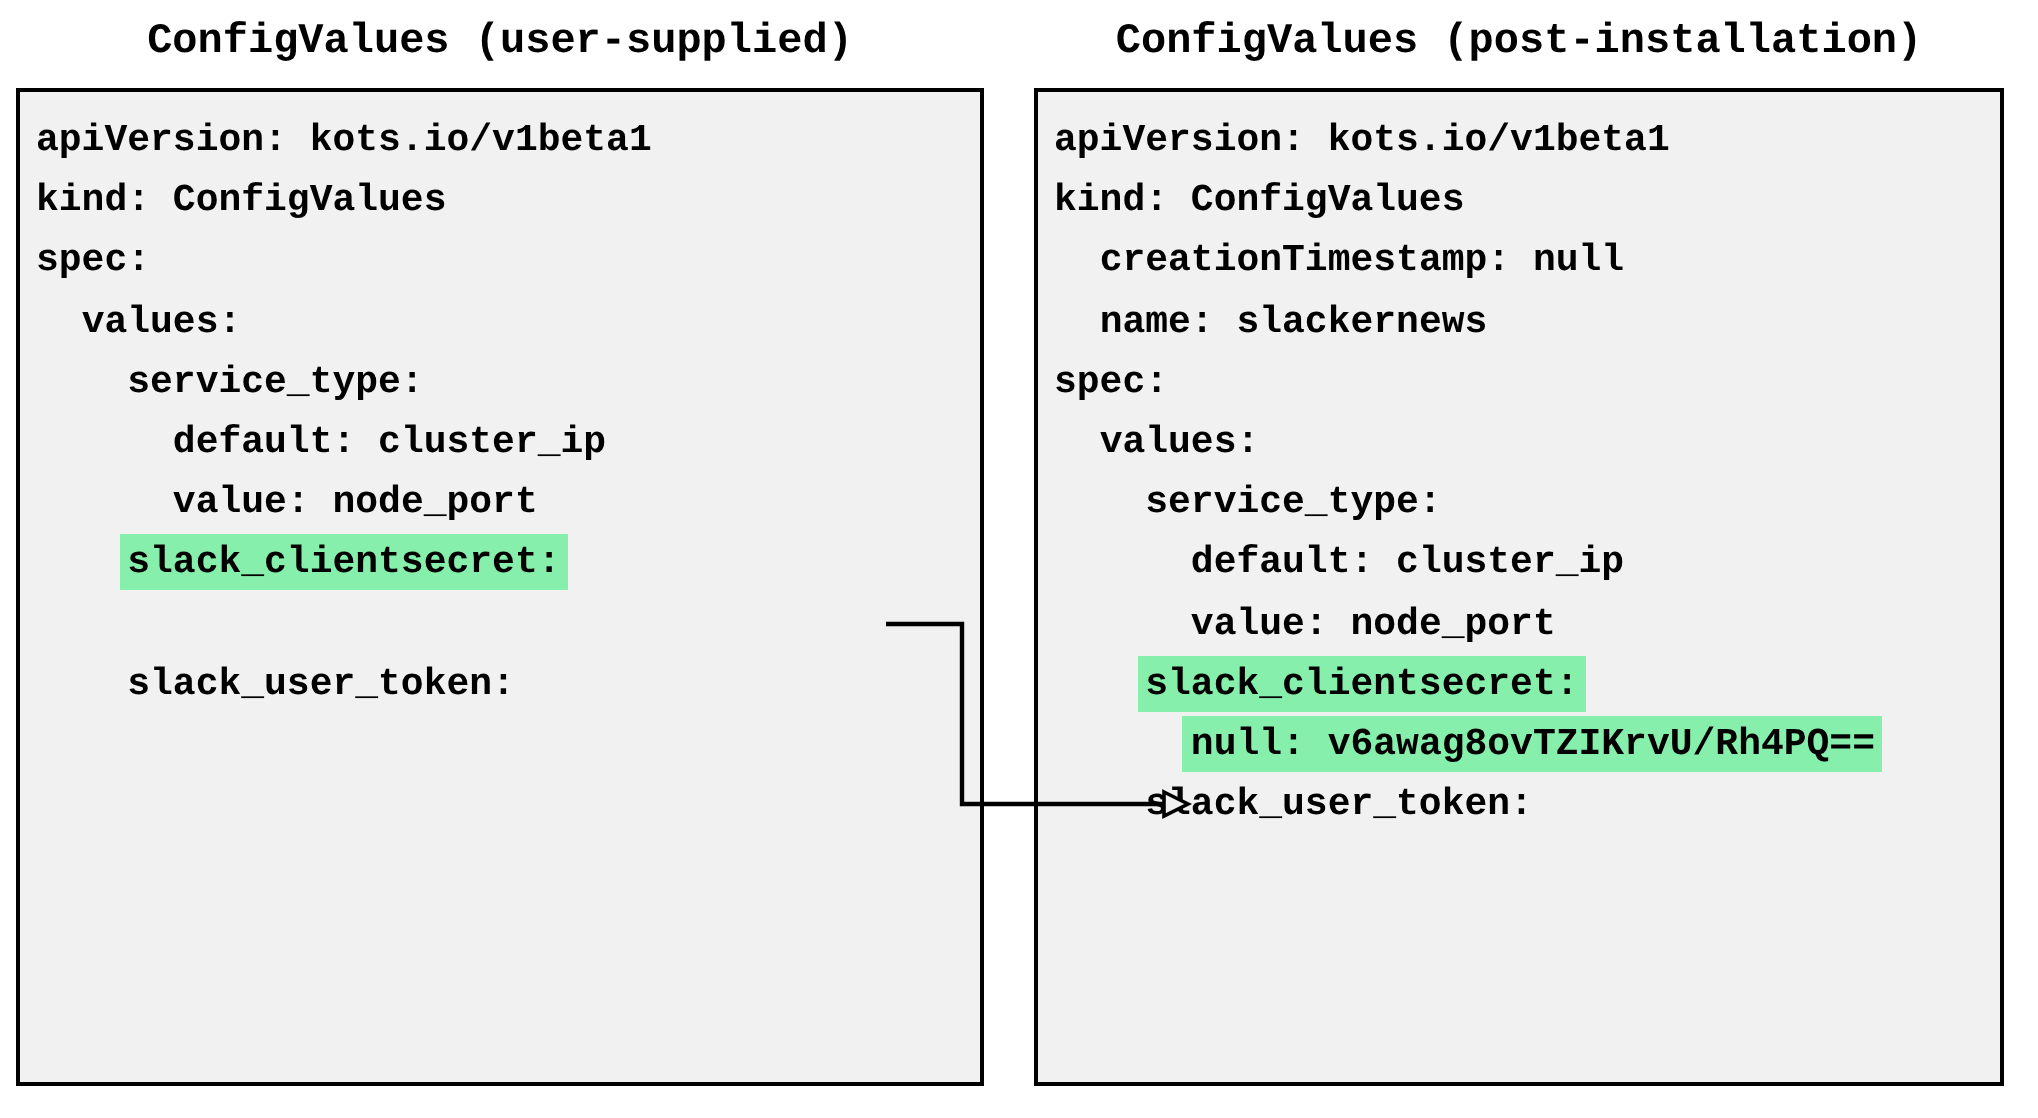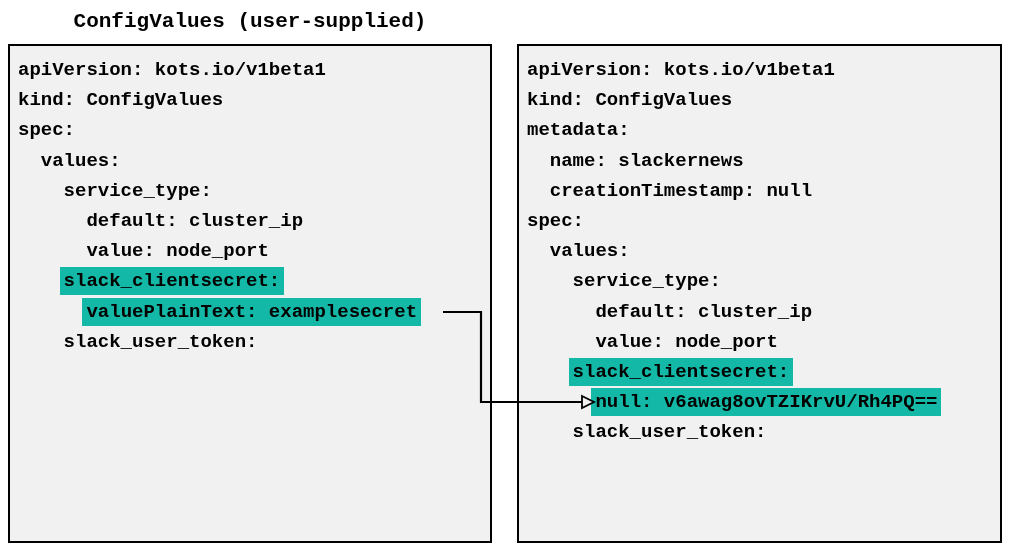"ConfigValues (post-installation)" div.panel-title { html: none -> <div>ConfigValues (post-installation)</div> }
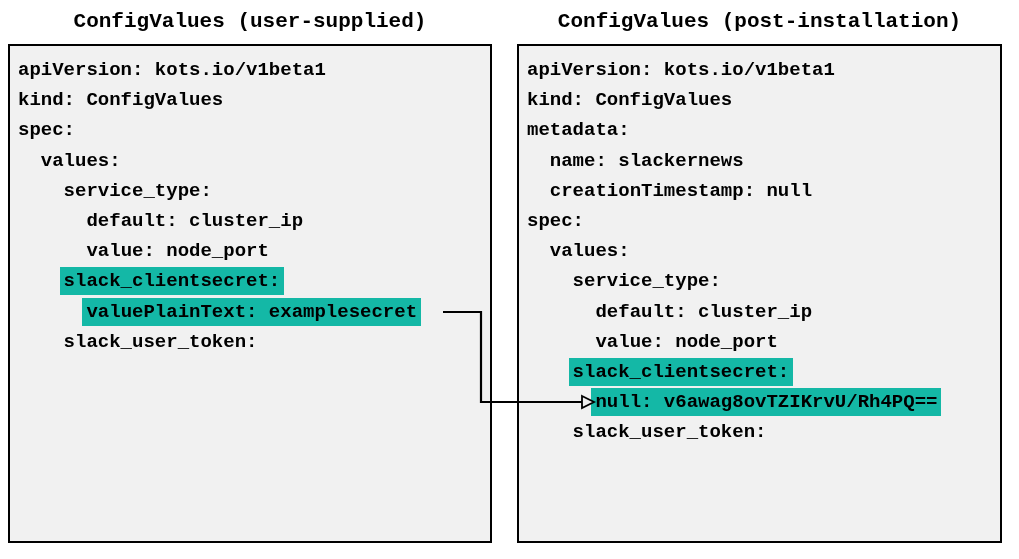"metadata:" div.code-line { html: <div><span></span><span>metadata:</span></div> -> none }
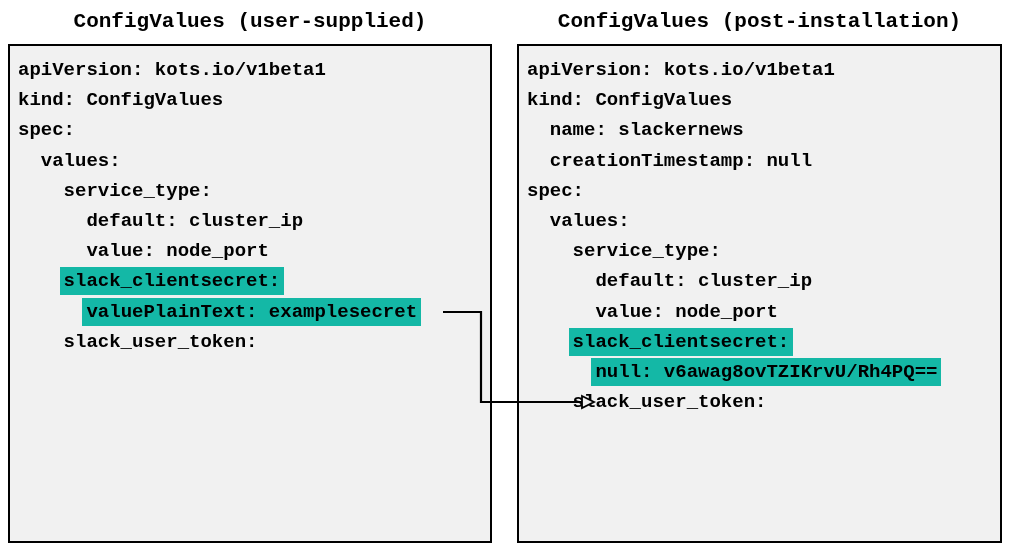"name: slackernews" div.code-line { order: before "creationTimestamp: null" -> after "creationTimestamp: null" }
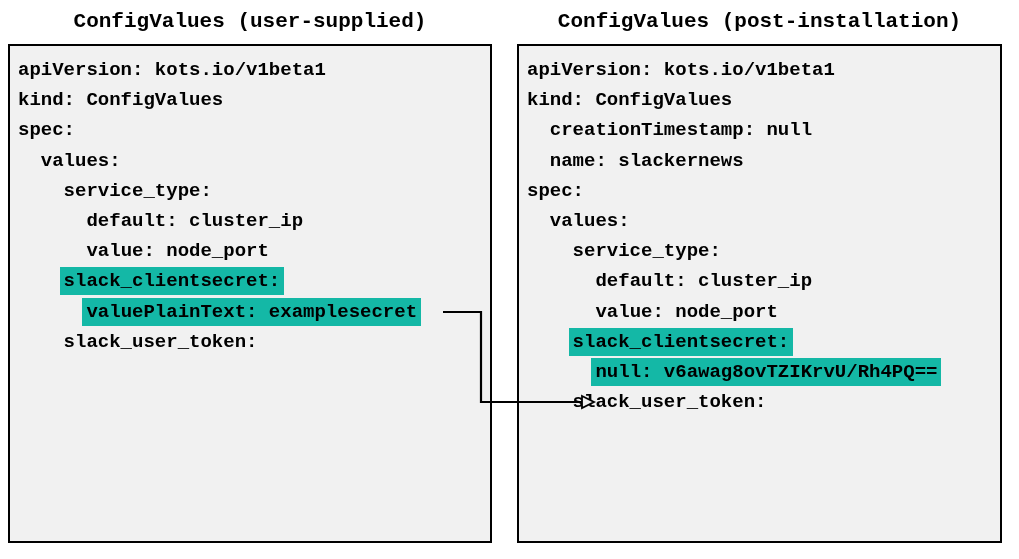"slack_clientsecret:" .txt.hl { background: #14b8a6 -> #86efac }
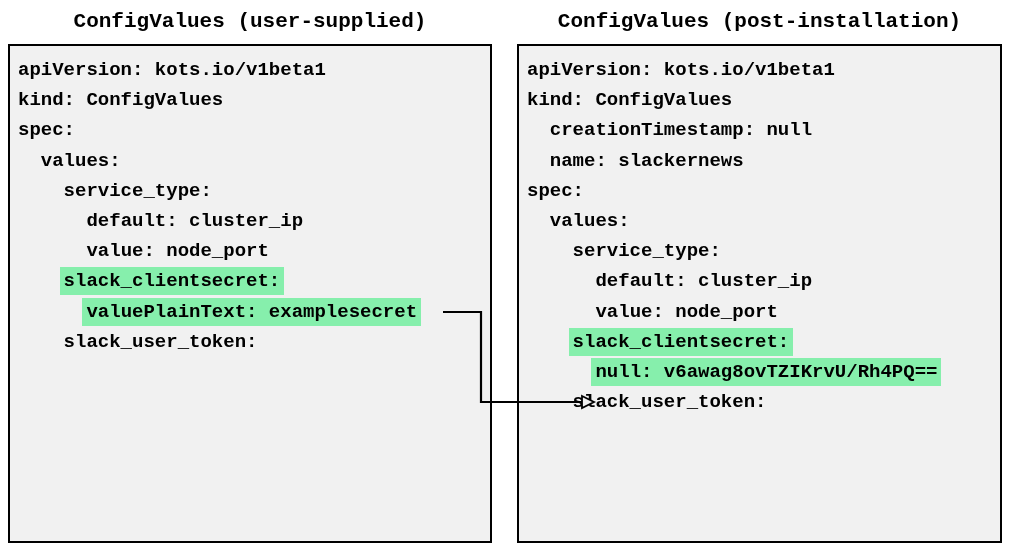"valuePlainText: examplesecret" span.txt { html: <span>valuePlainText: examplesecret</span> -> none }
